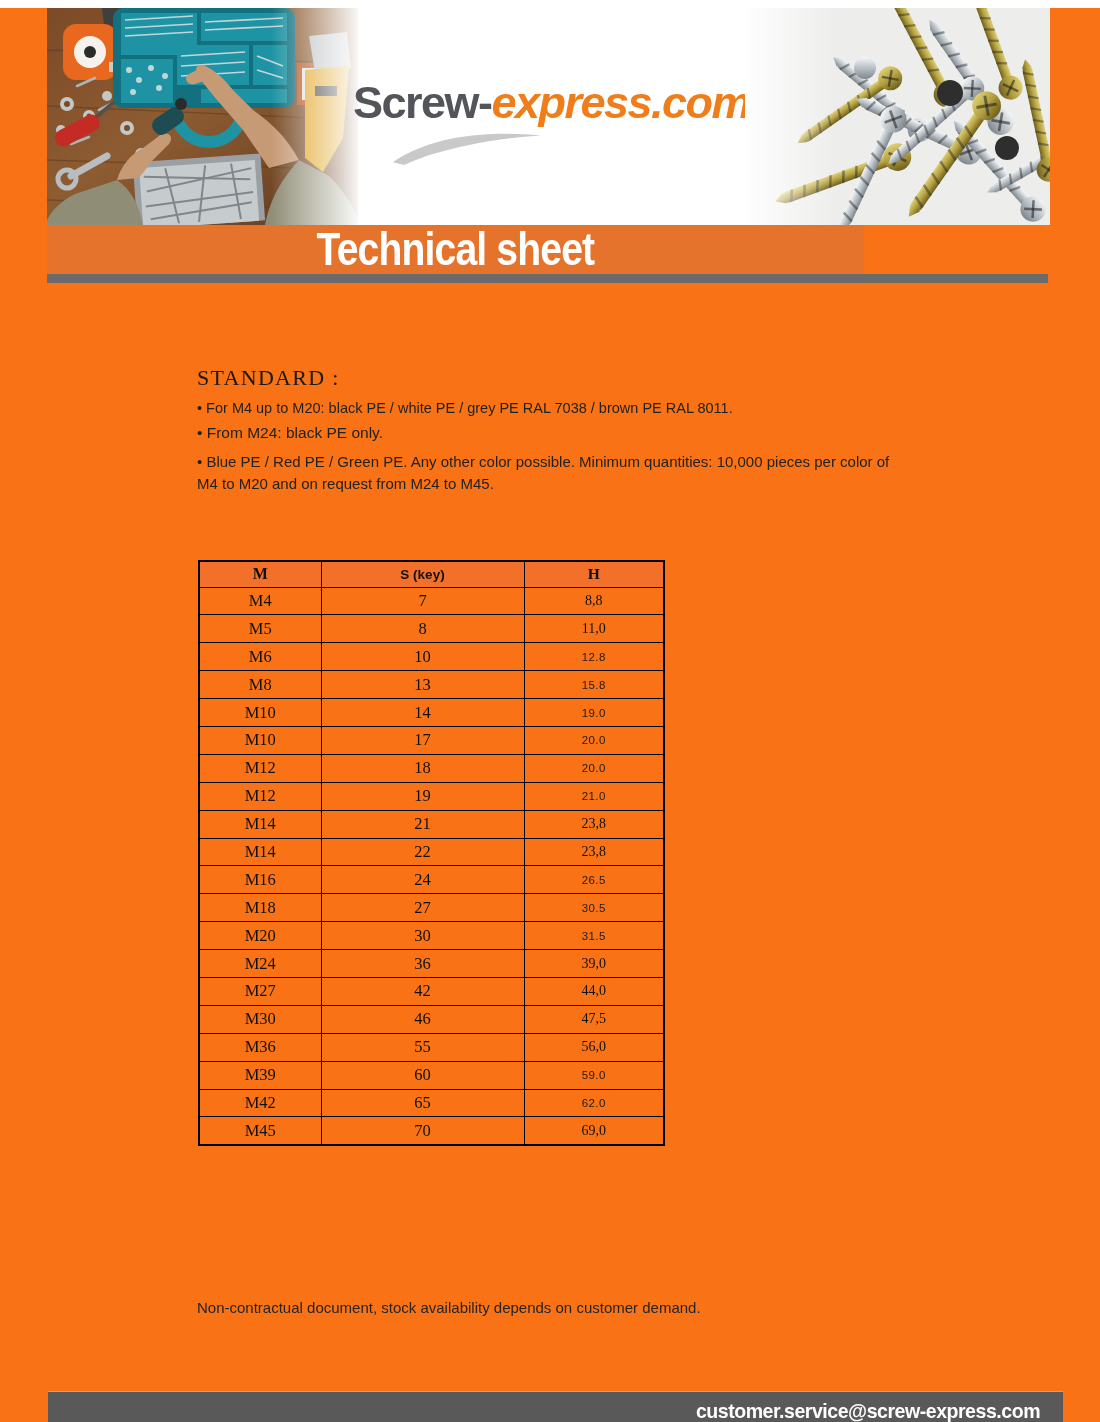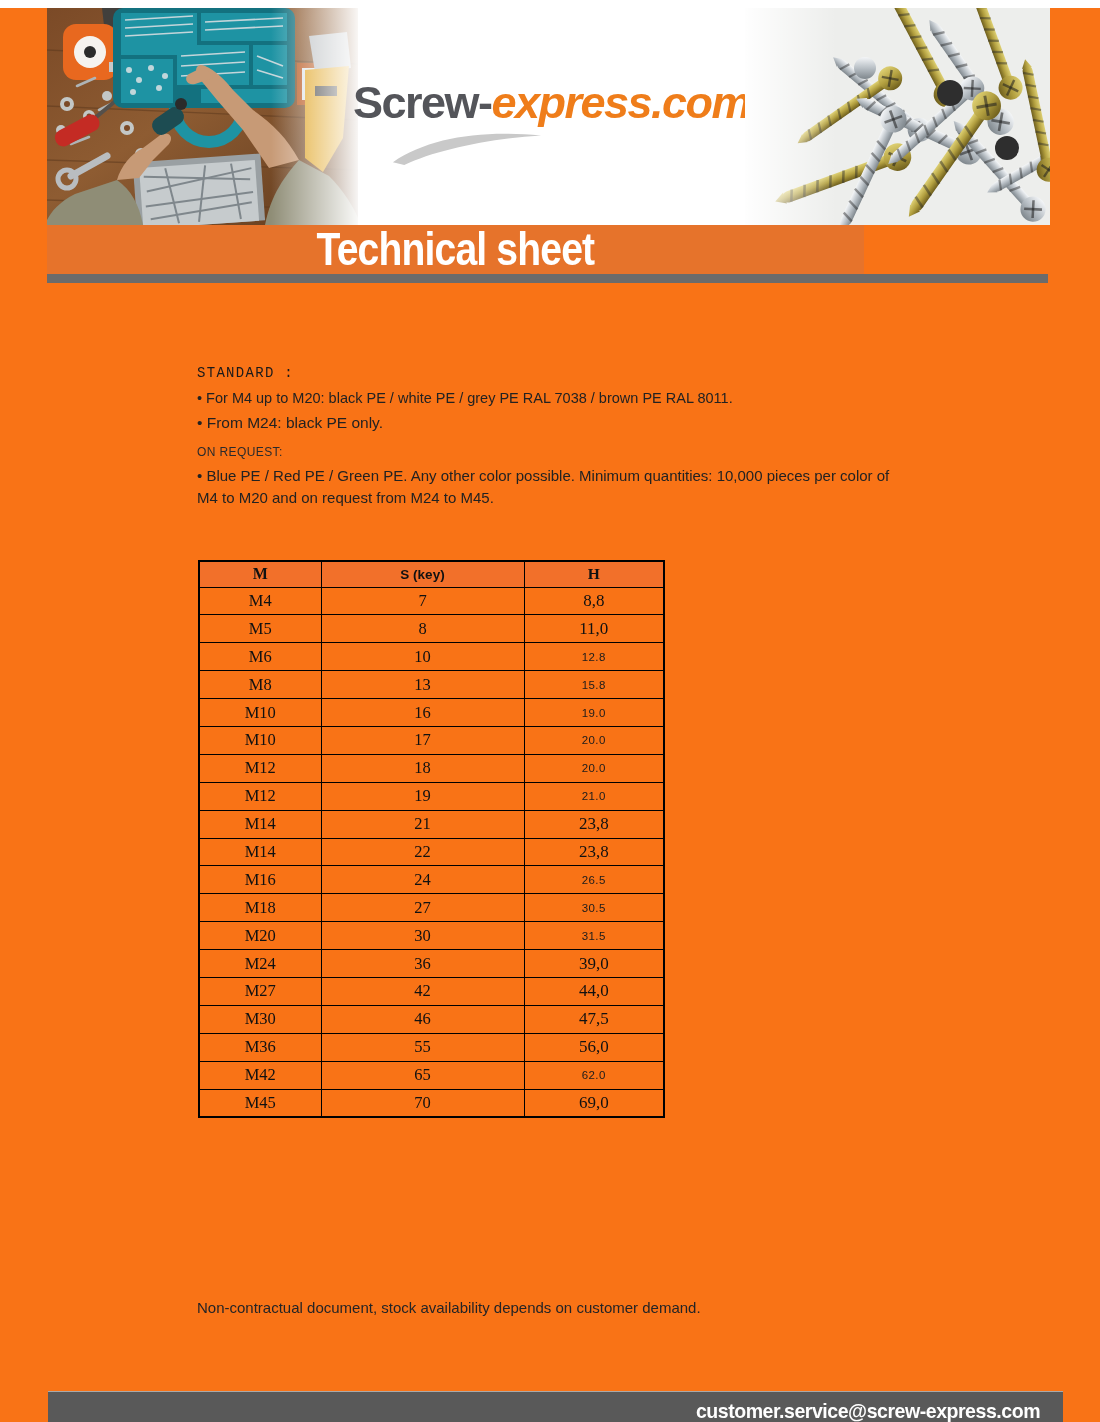"STANDARD :" .standard-heading { font-family: Liberation Mono, monospace -> Liberation Serif, serif; font-size: 14px -> 22px }
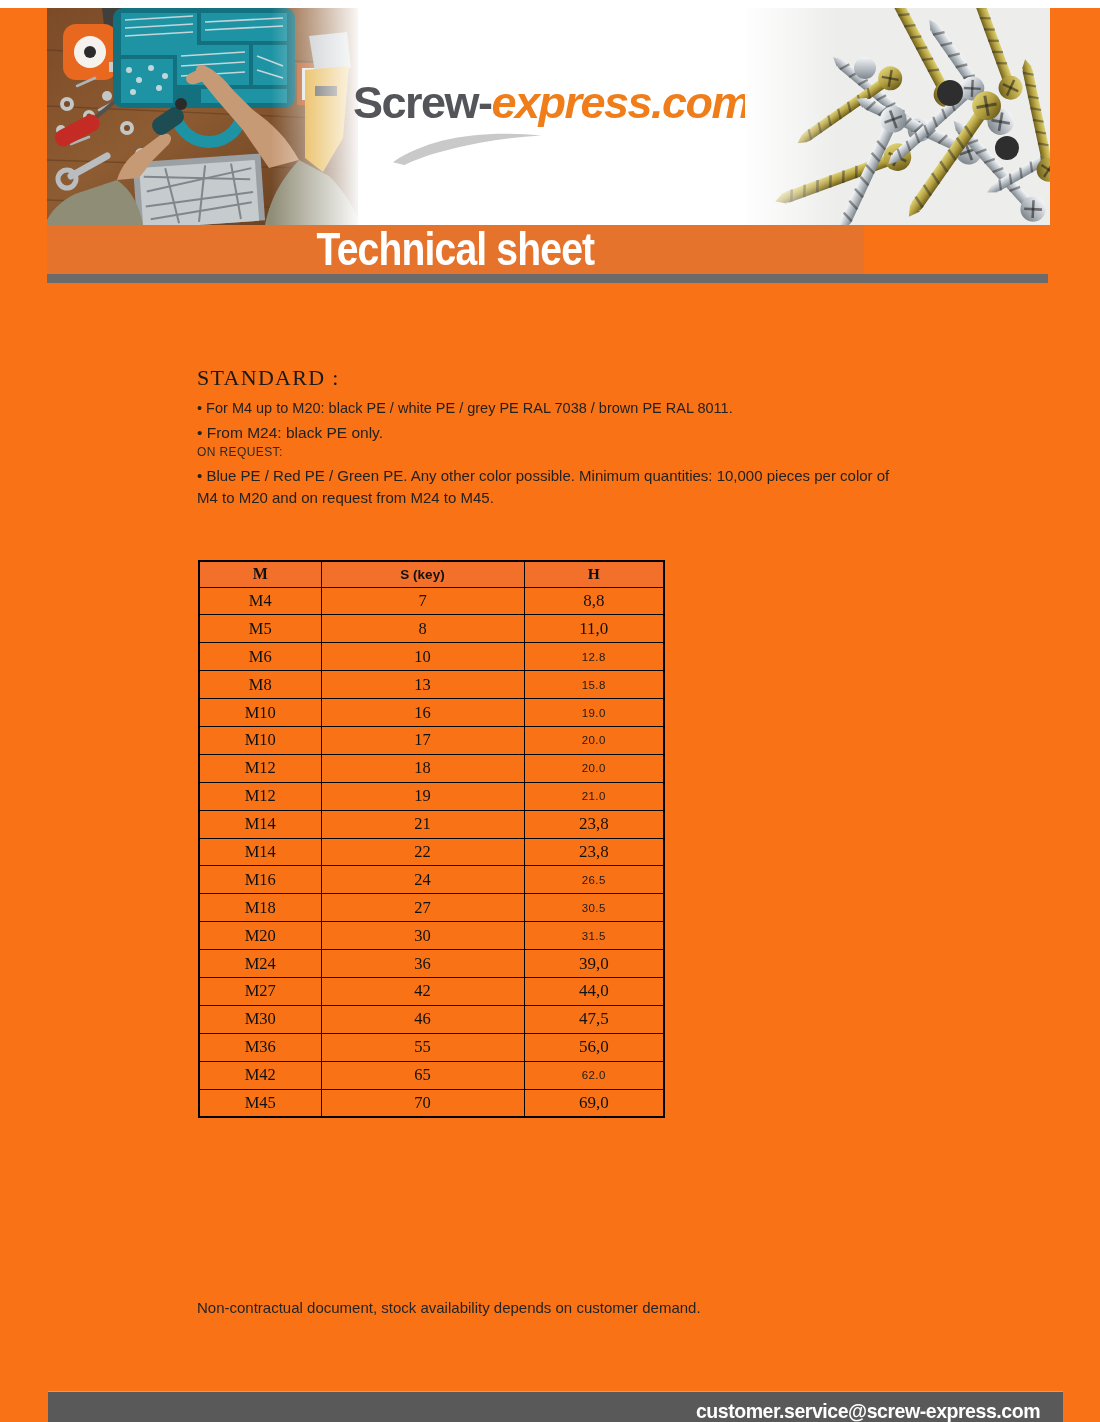"ON REQUEST:" div.request-heading { html: <div>ON REQUEST:</div> -> none }
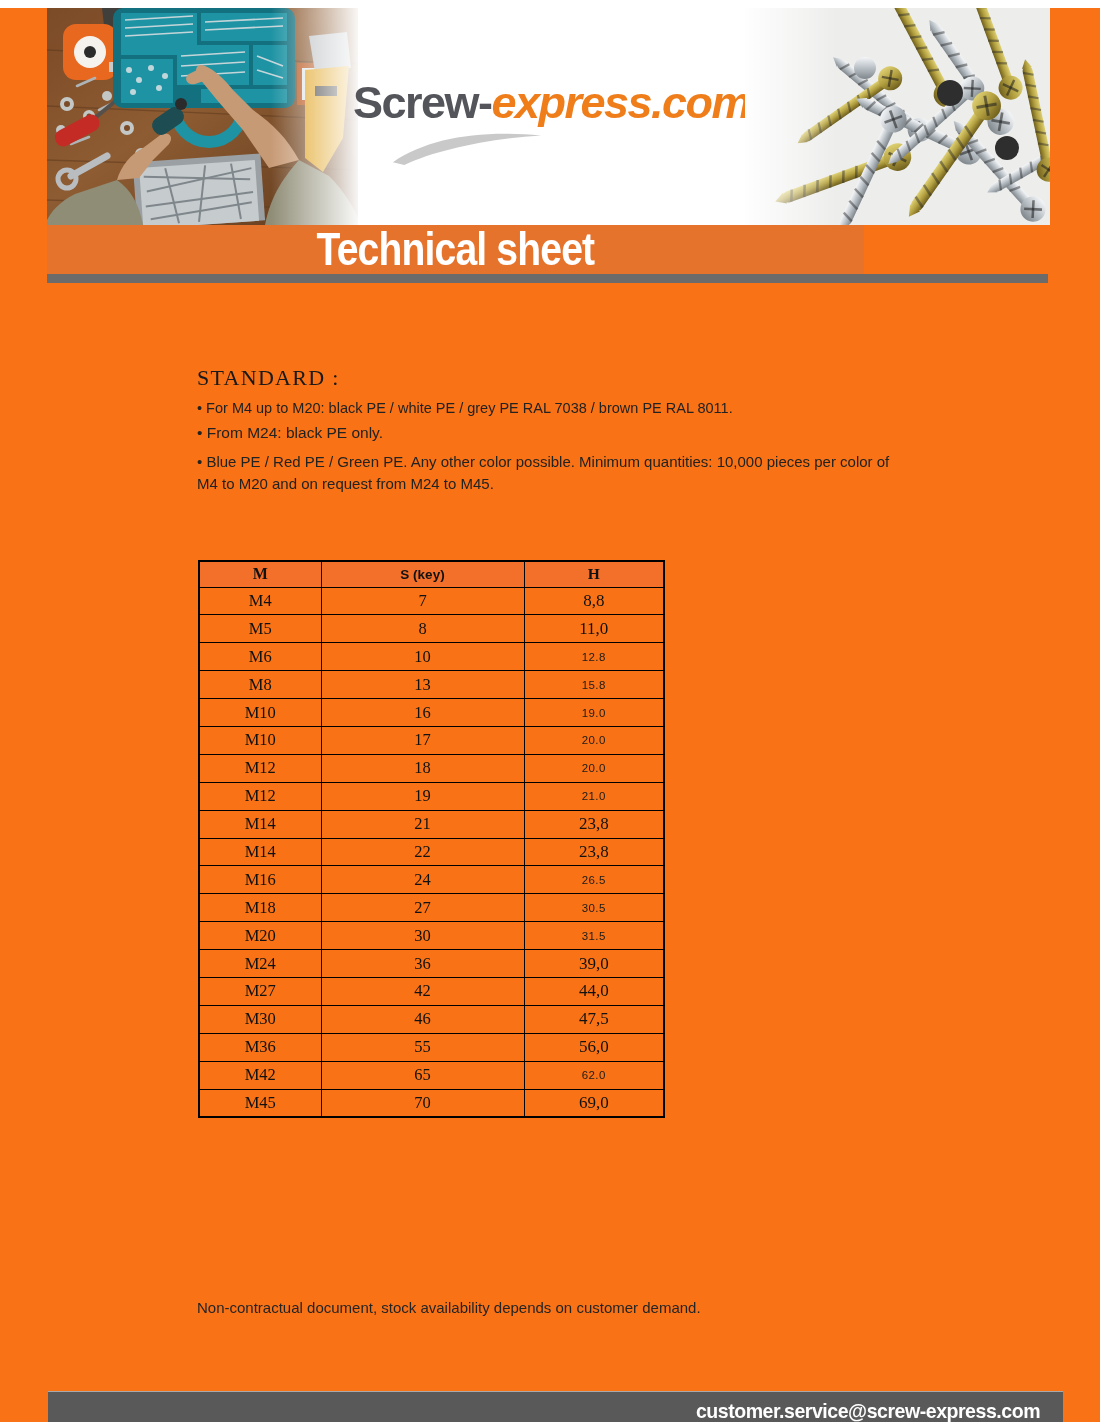"8,8" .spec-table td.h-serif { font-size: 17px -> 14px }
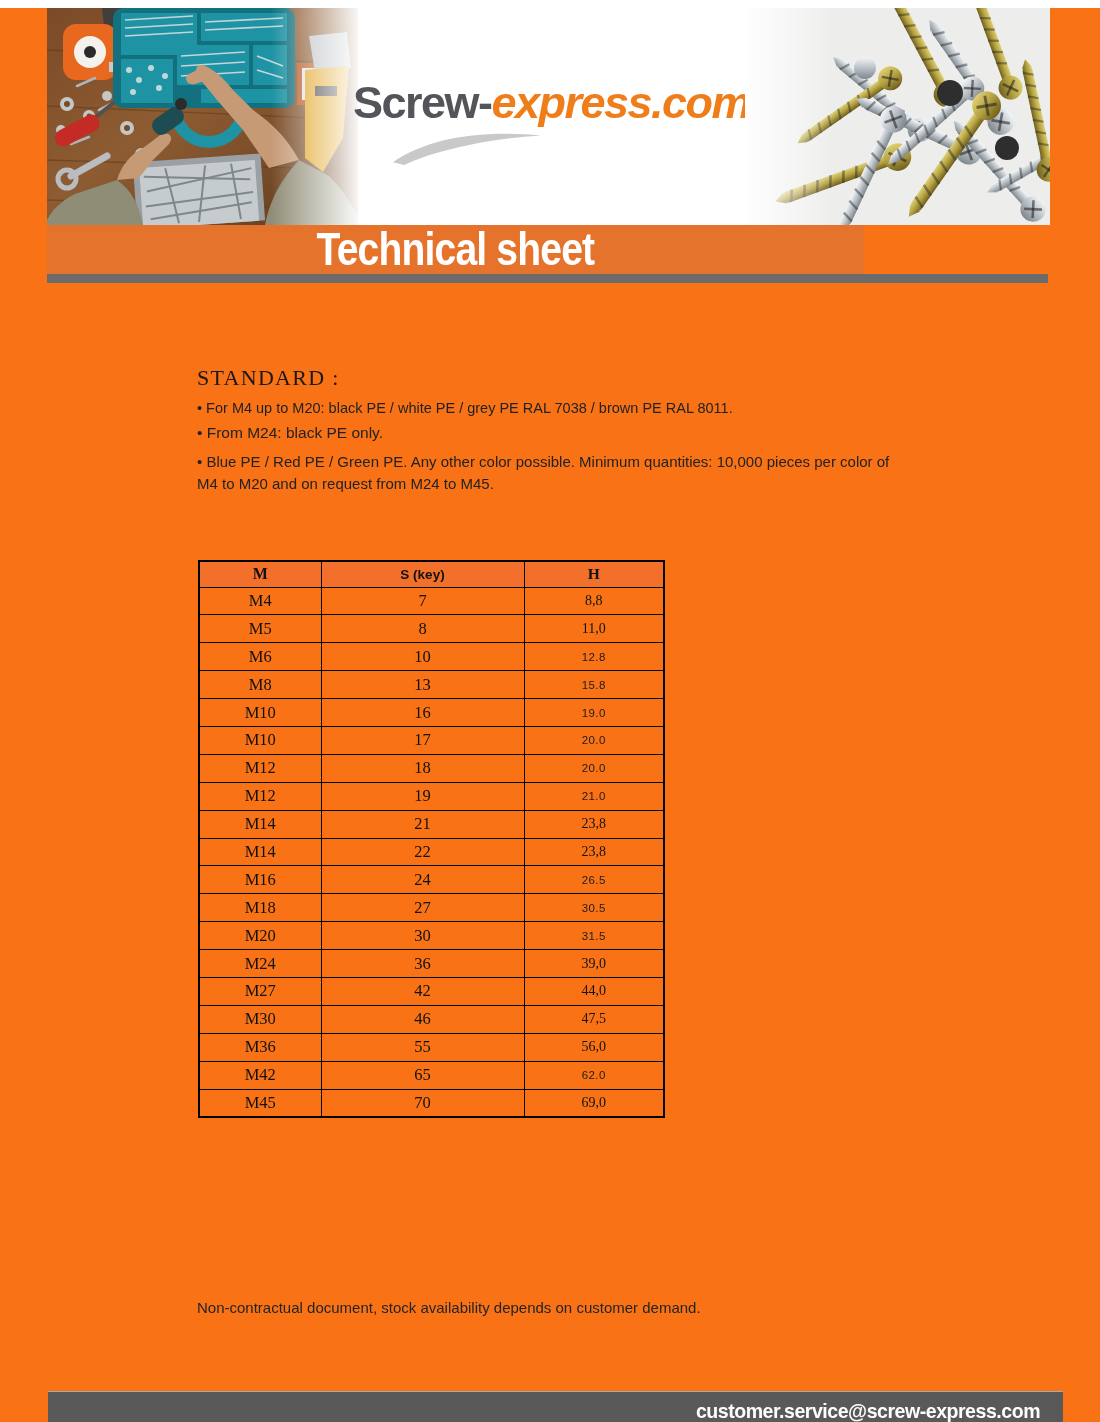"16" td { text: 16 -> 14 }
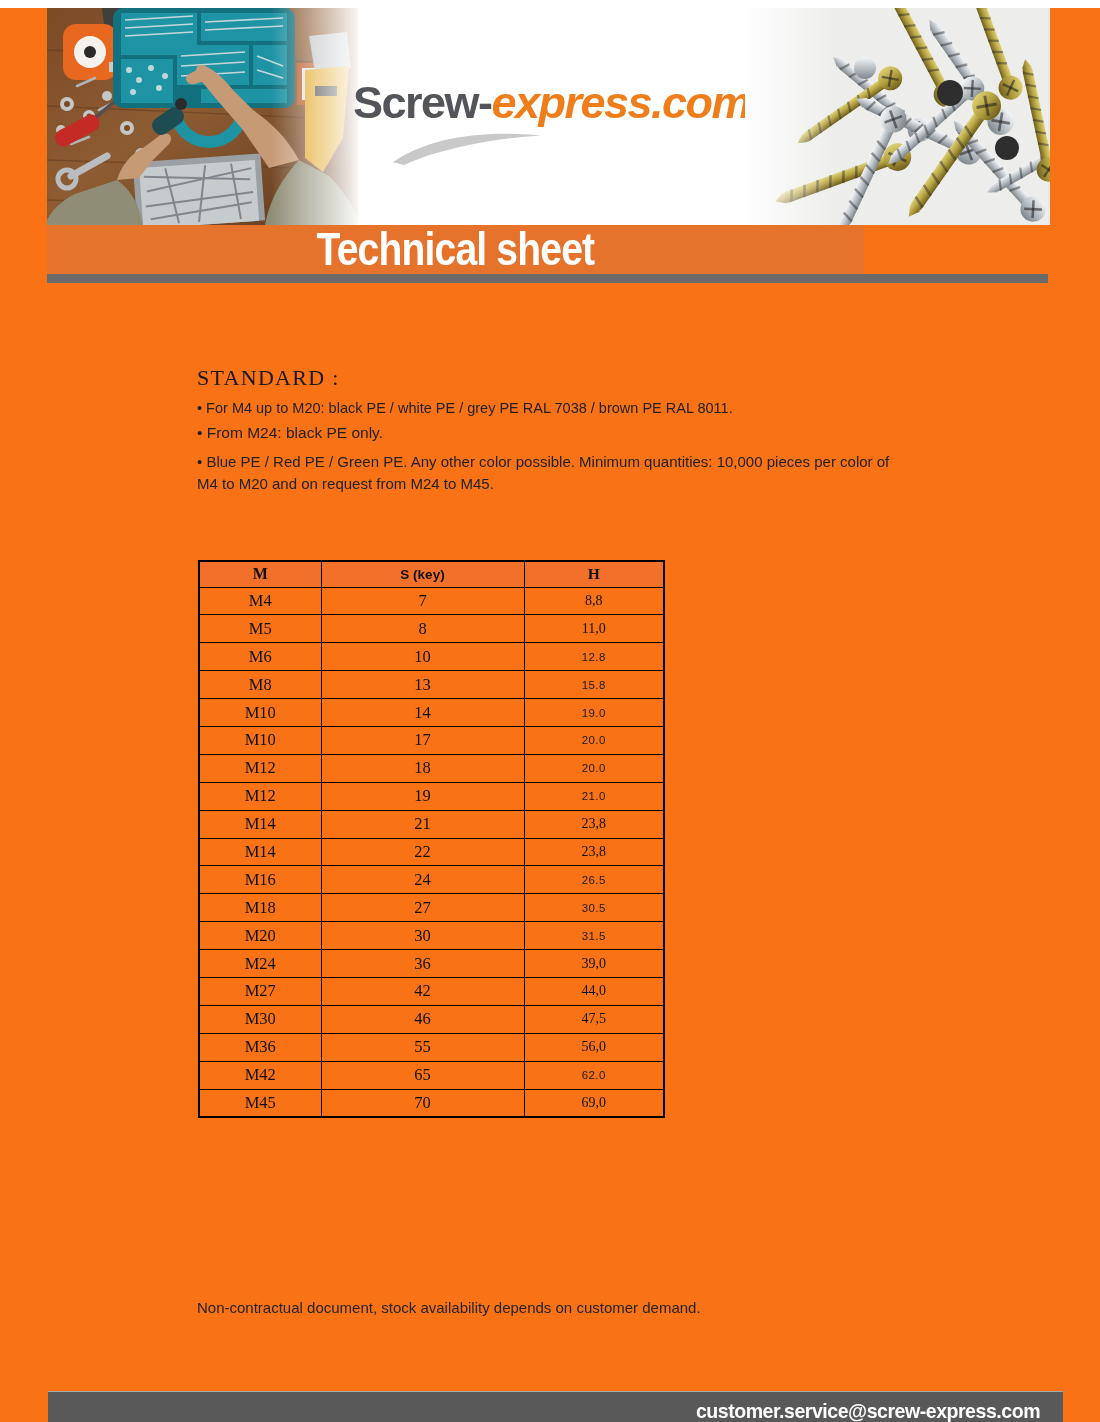"M39" tr { html: none -> <tr> <td>M39</td> <td>60</td> <td>59.0</td> </tr> }
